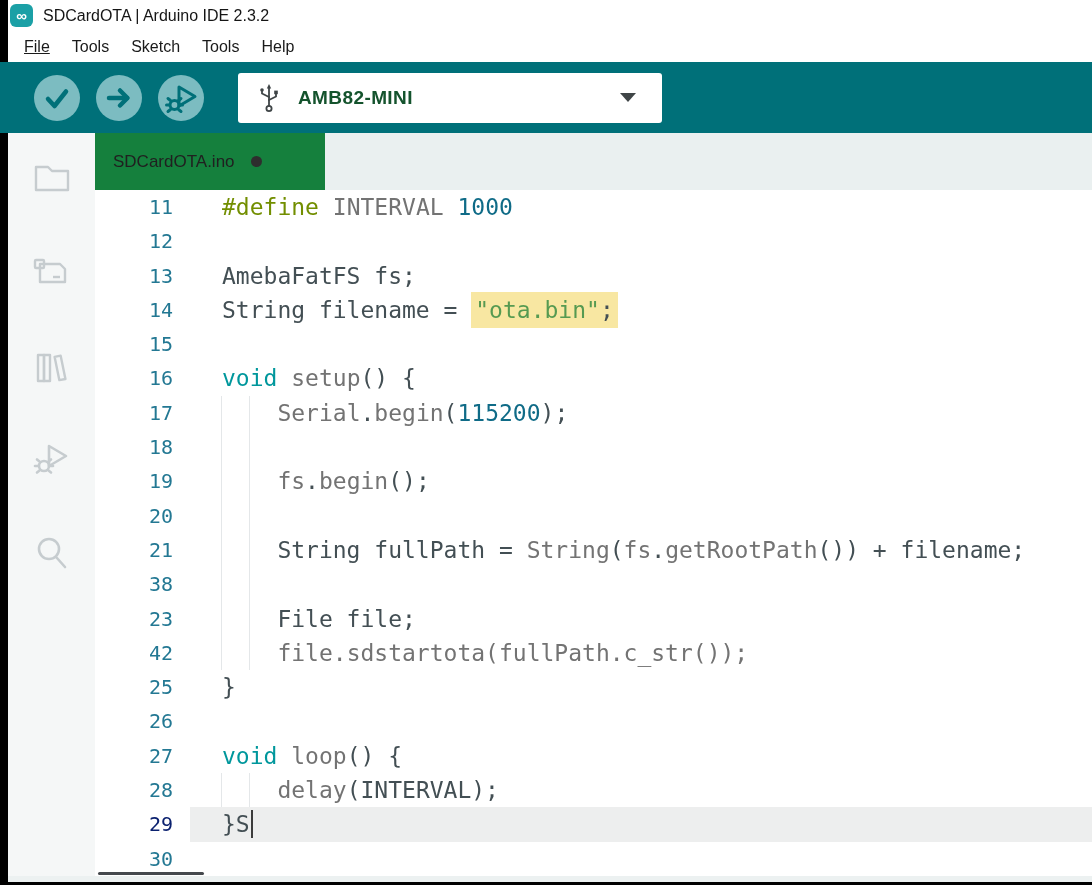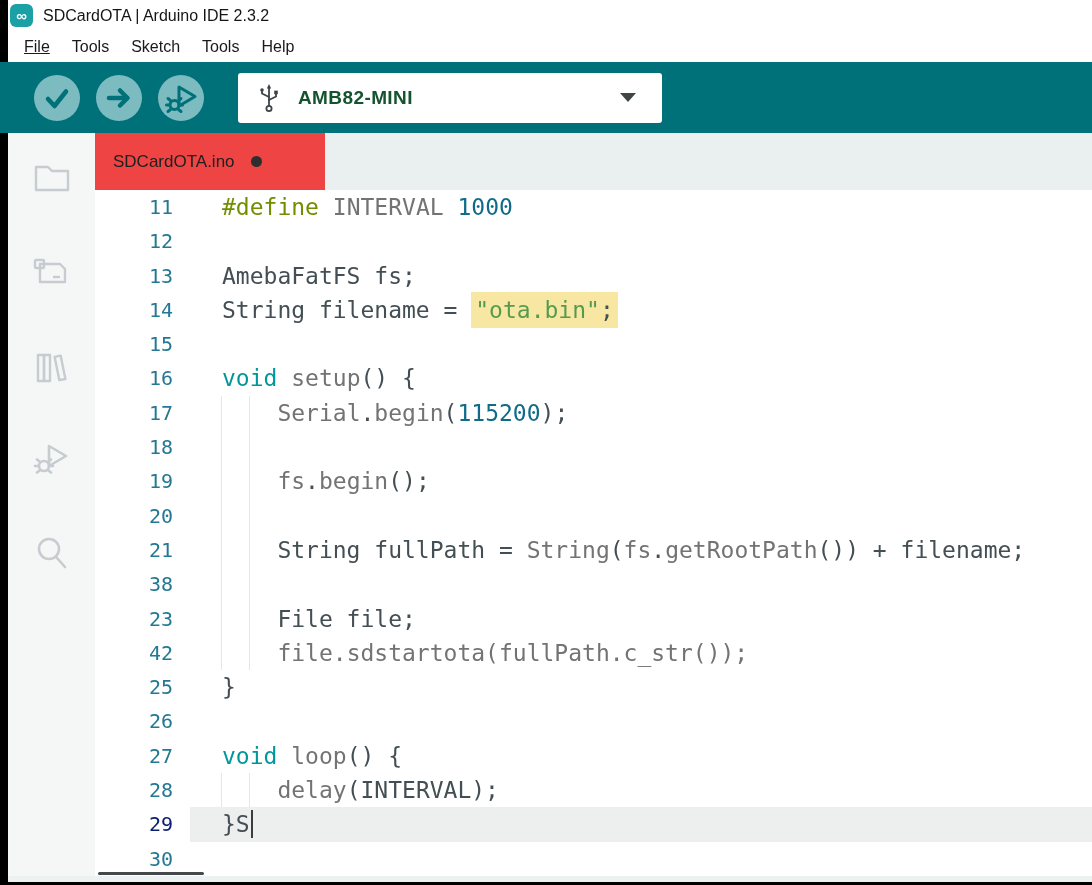"SDCardOTA.ino" .tab { background: #ef4444 -> #15803d }
